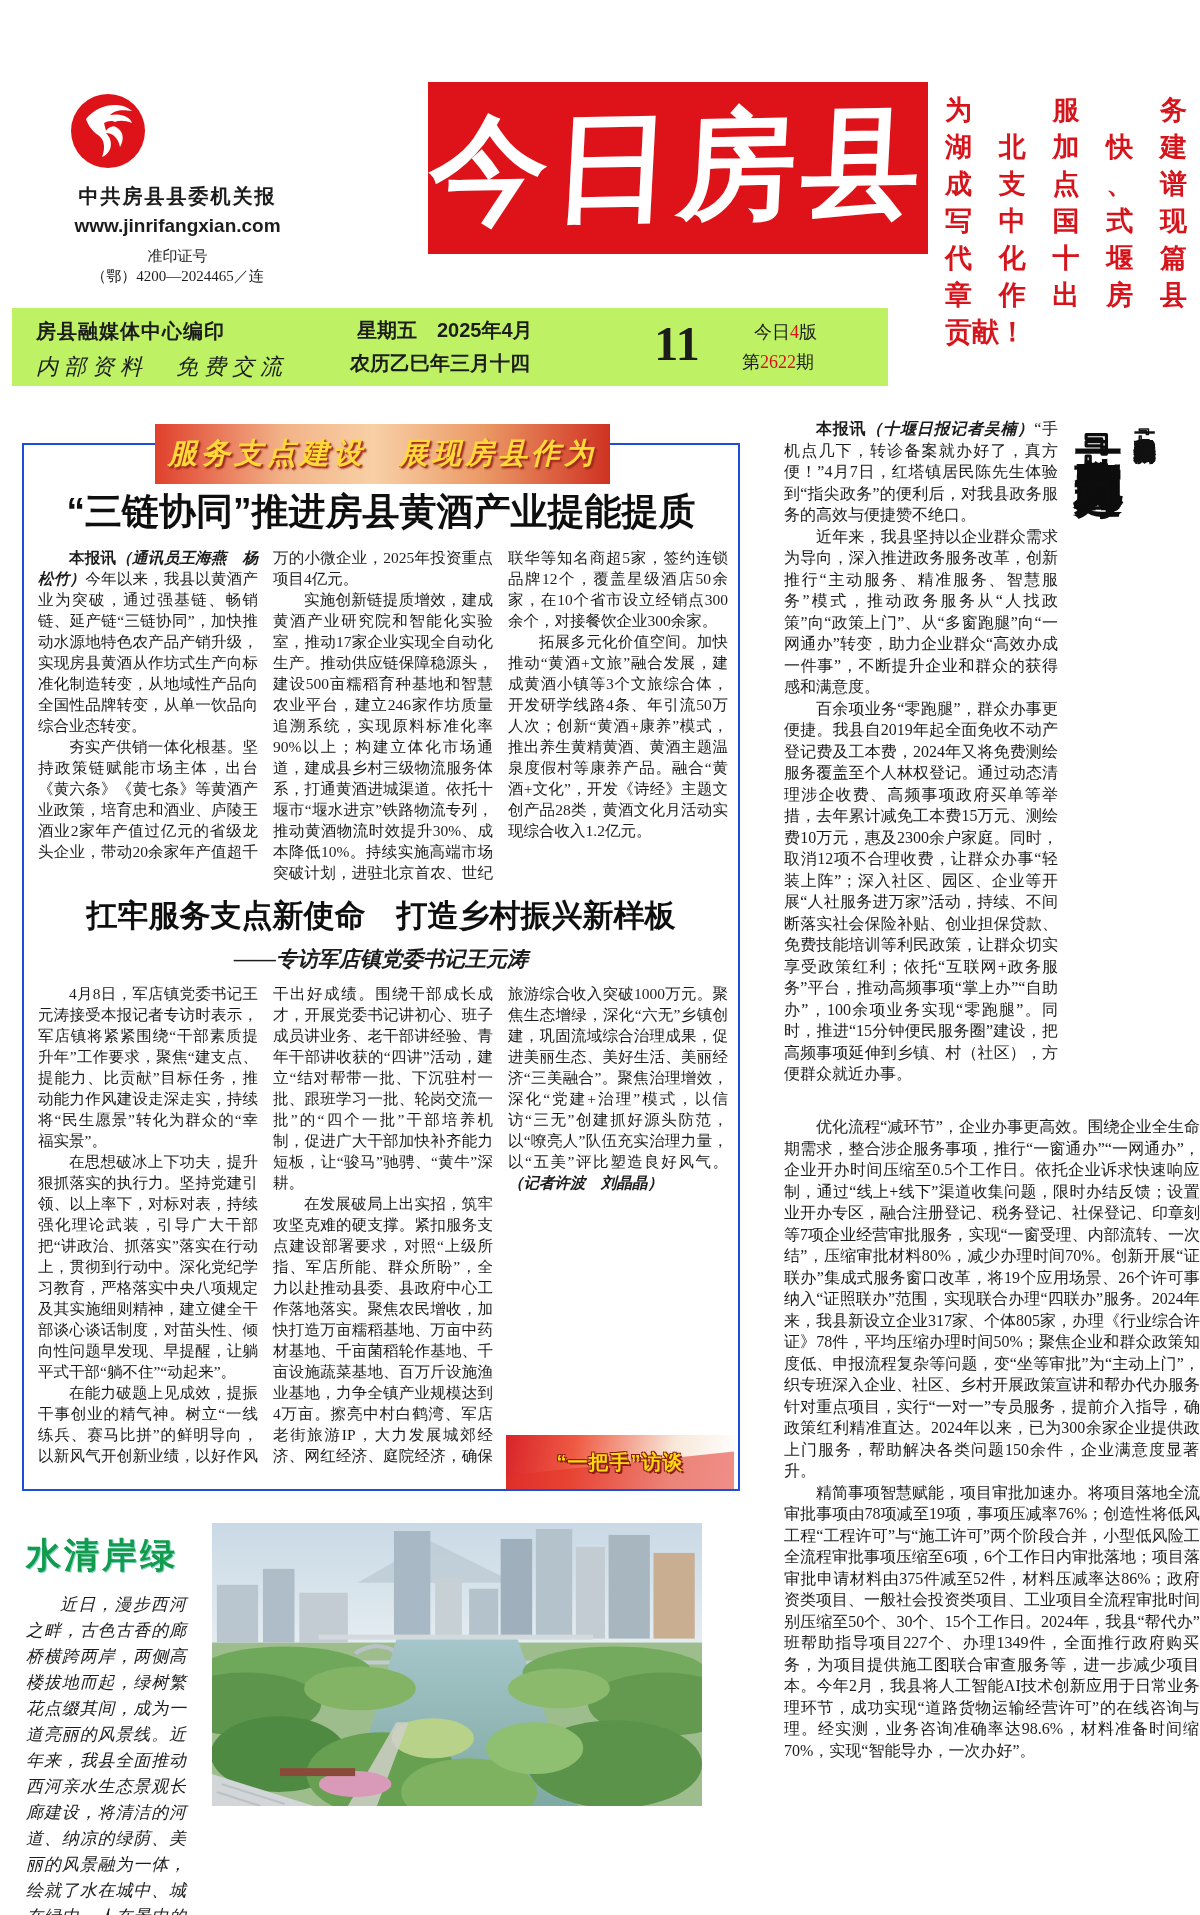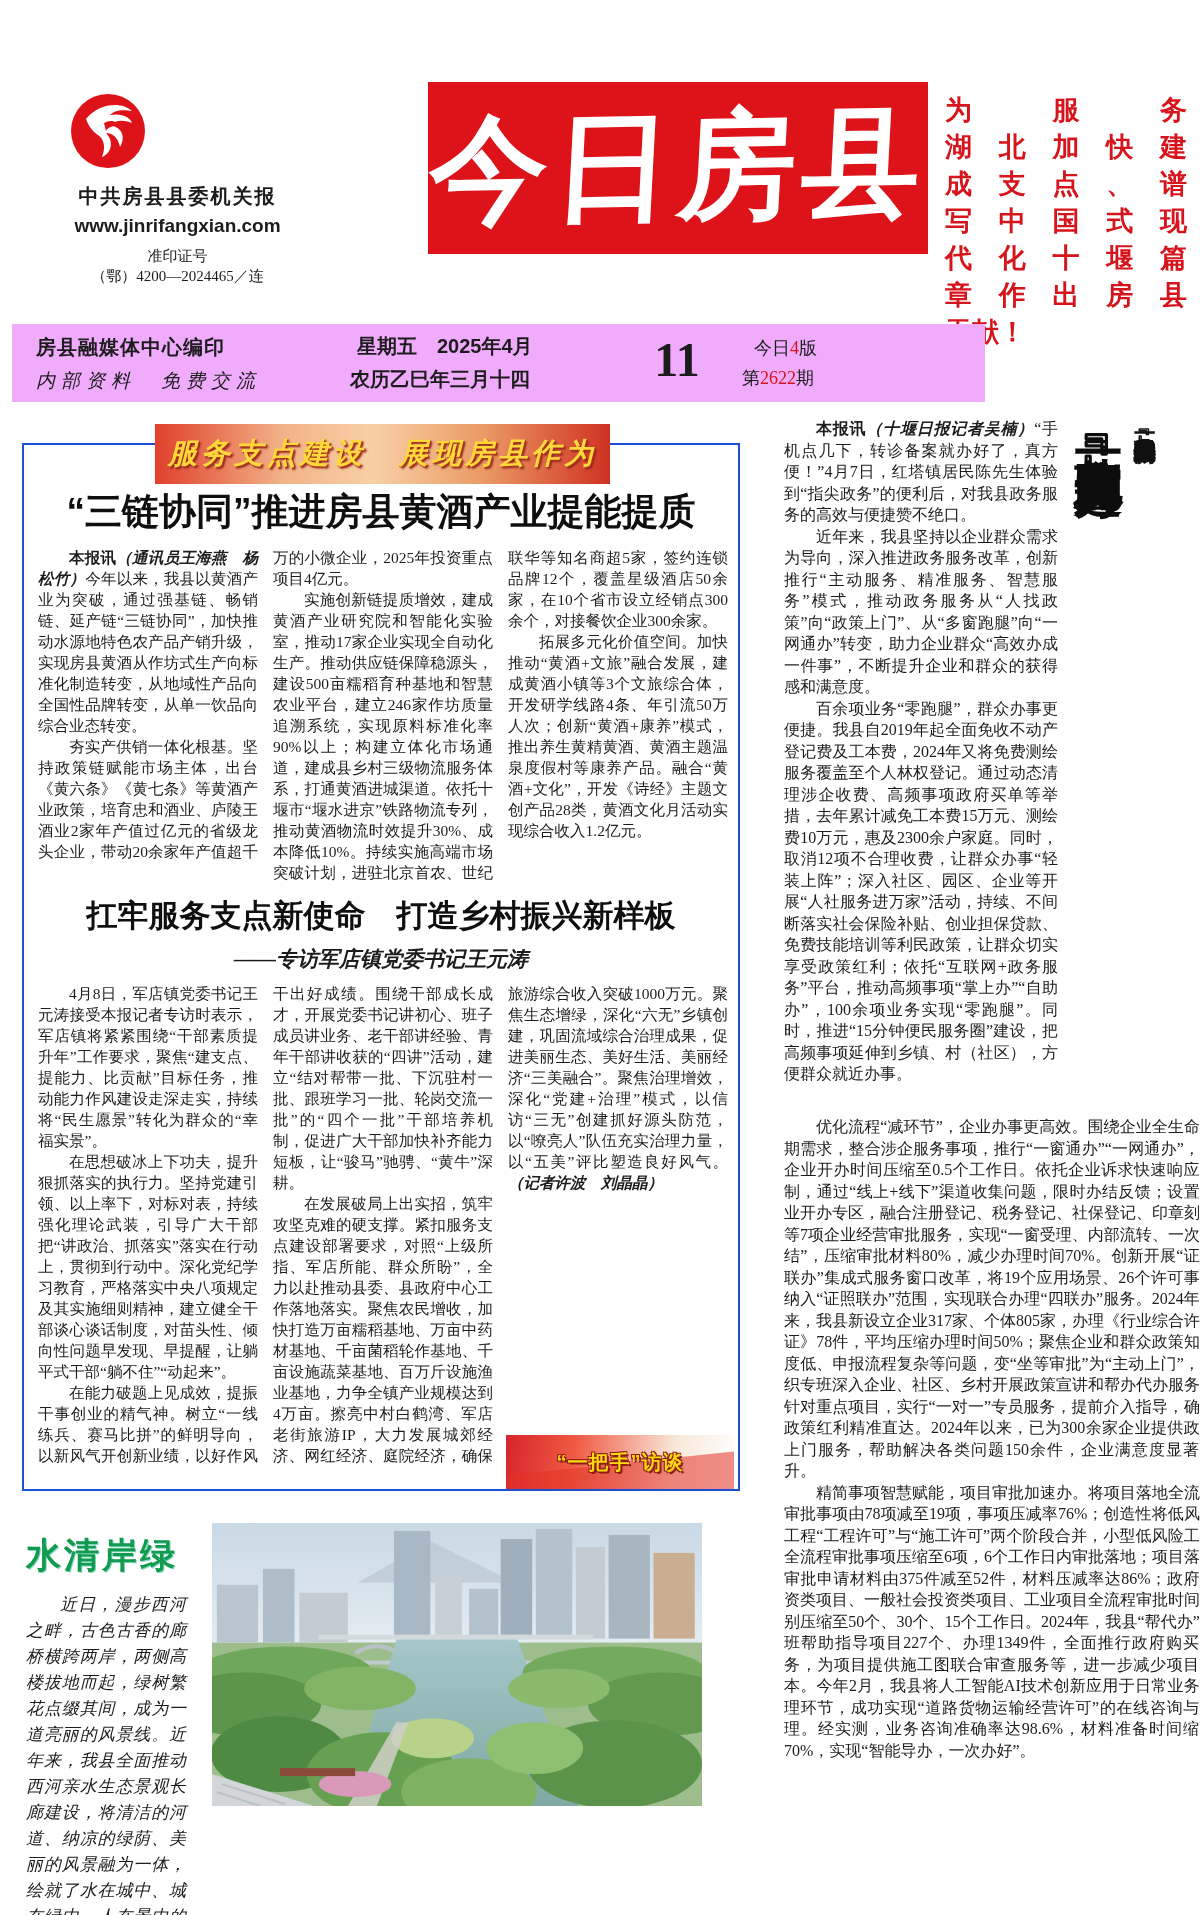"房县融媒体中心编印" .info-bar { background: #f0abfc -> #bef264; top: 324px -> 308px; width: 973px -> 876px }
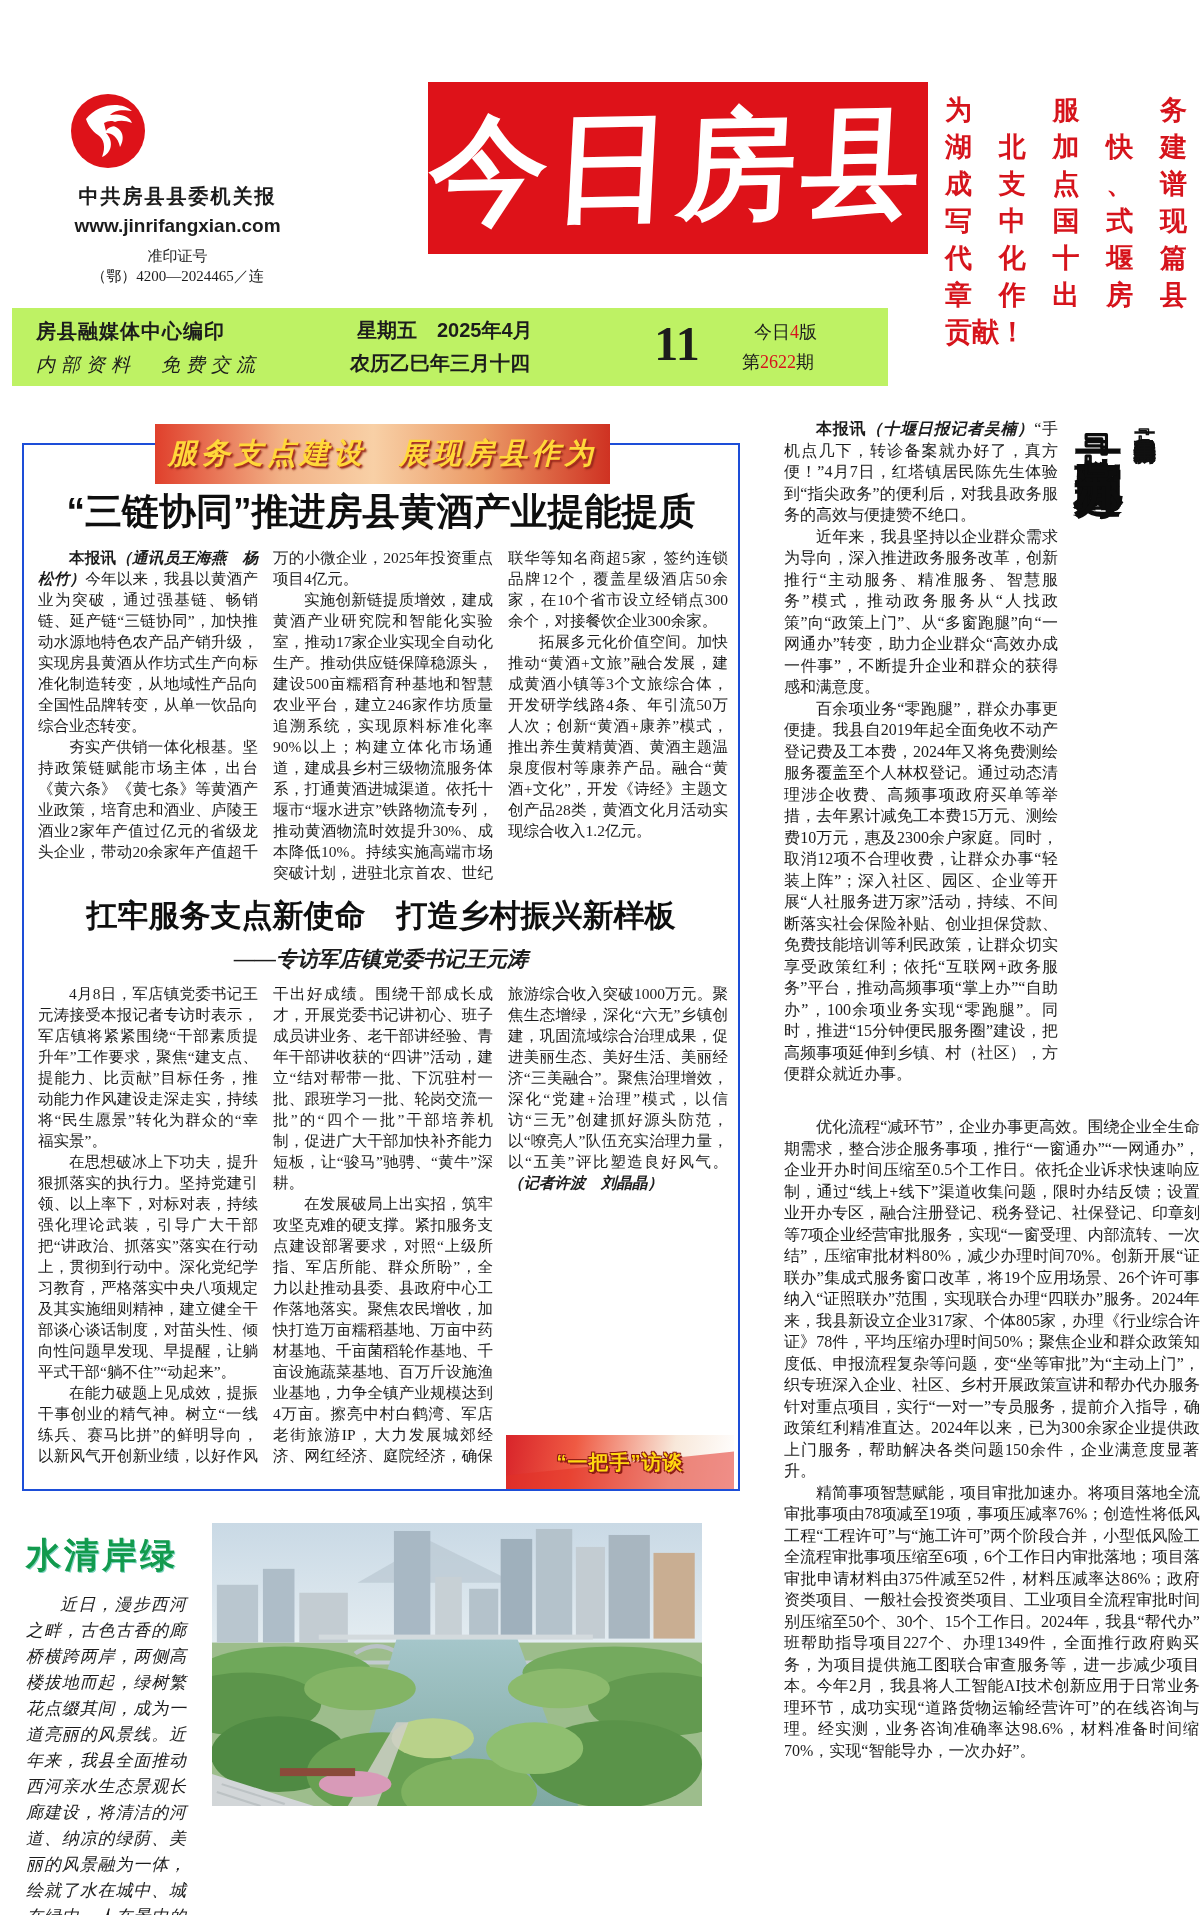"内部资料 免费交流" .ib-note { font-size: 19px -> 22px }
